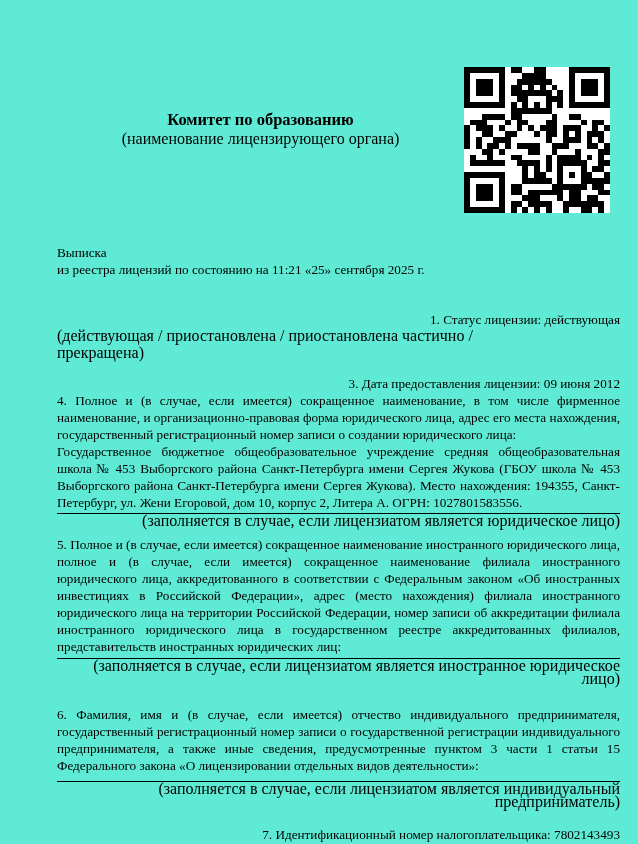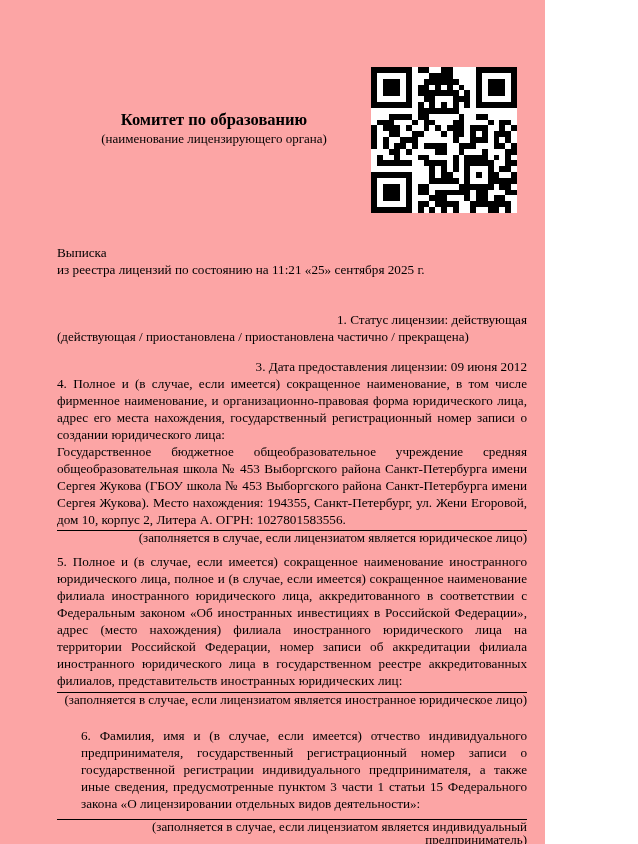"Комитет по образованию" .page { background: #fca5a5 -> #5eead4; width: 545px -> 638px }
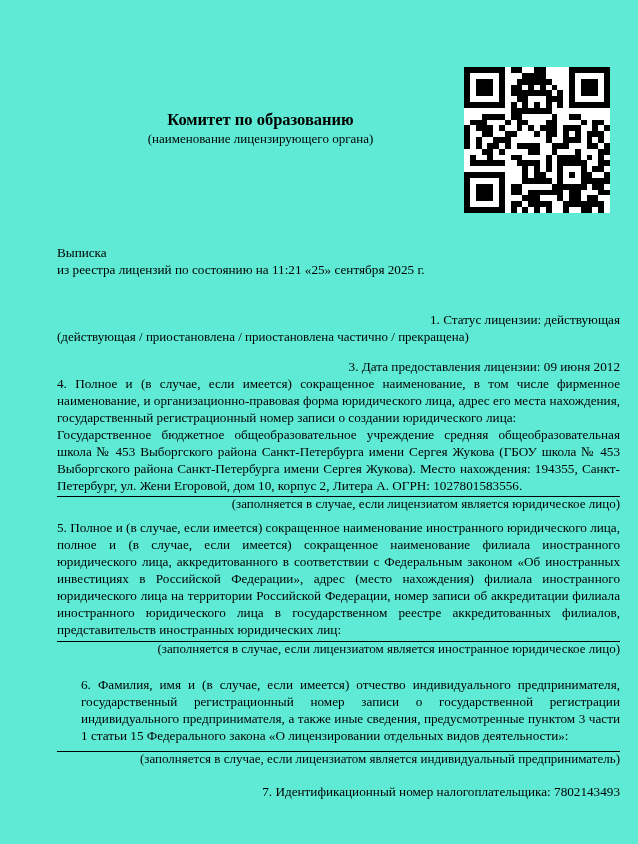"(наименование лицензирующего органа)" .small-caption { font-size: 13px -> 16px }
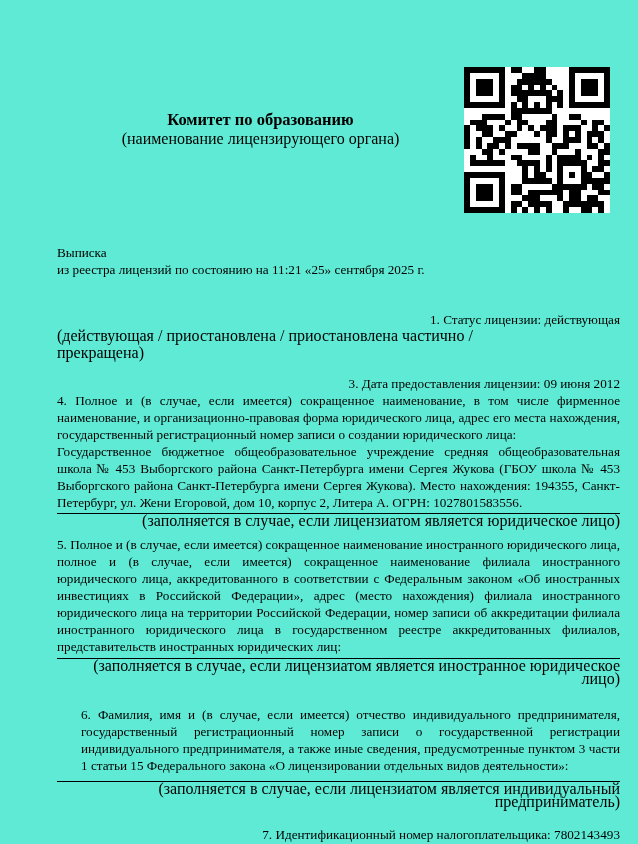"6. Фамилия, имя и (в" .m-item6 { margin-left: 24px -> none }
